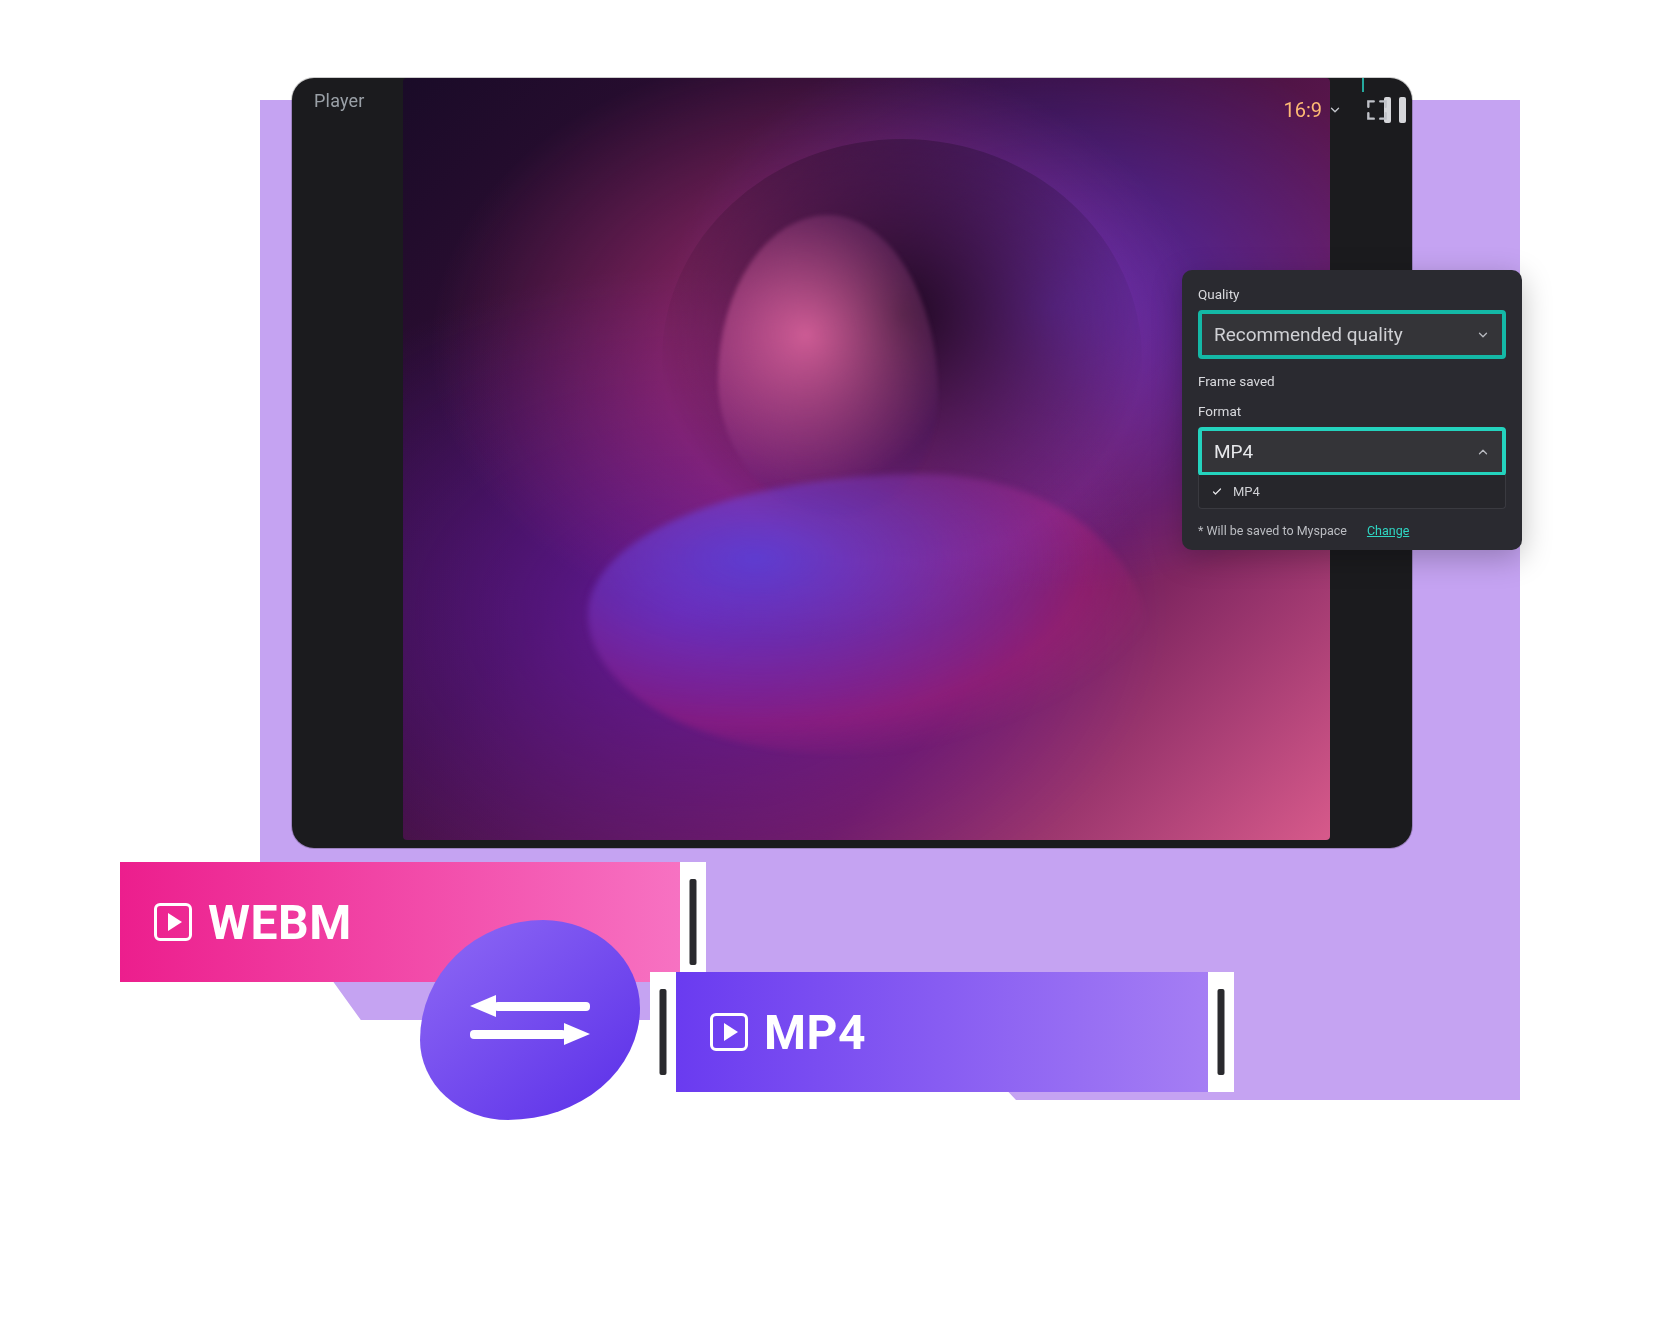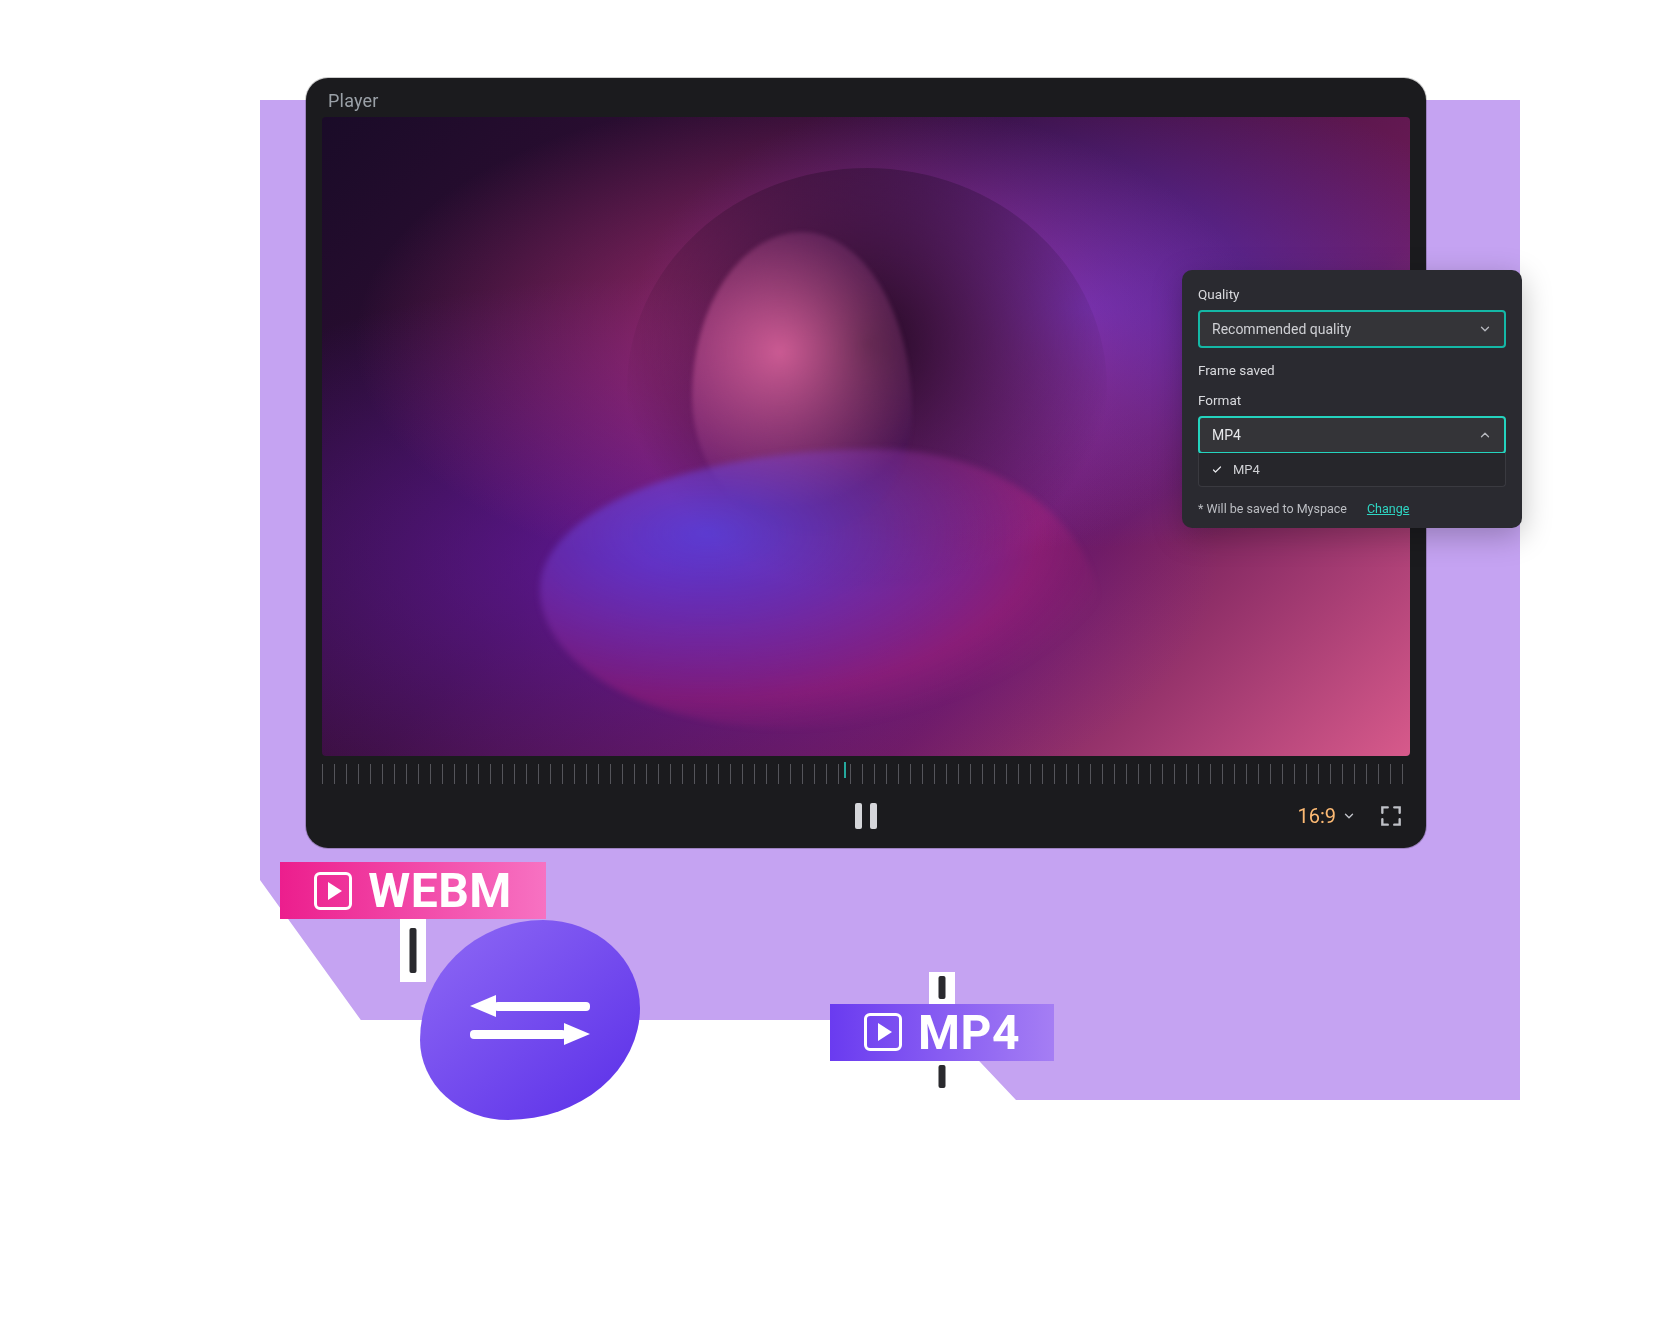"Player" .player { flex-direction: column -> row; left: 306px -> 292px }
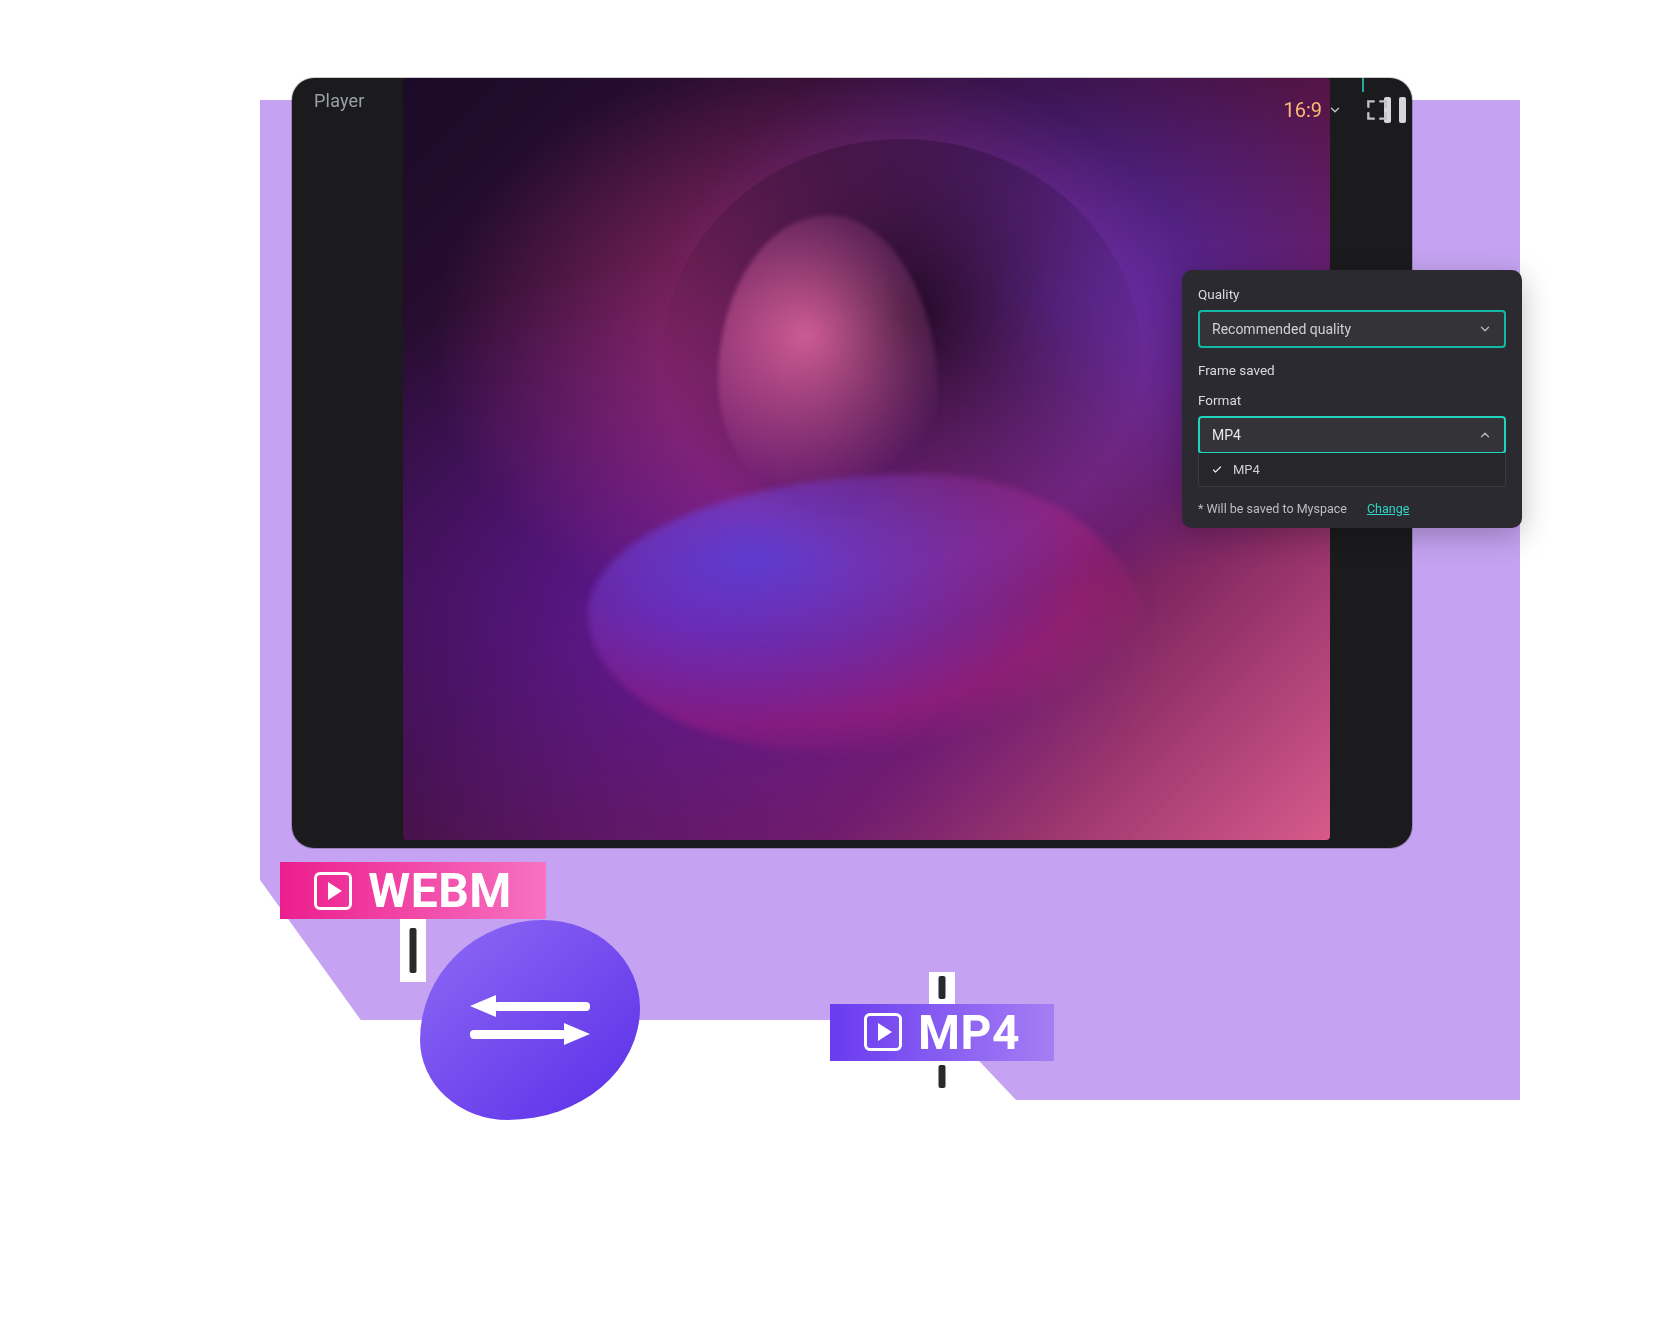"Recommended quality" .select { border: 2px solid #14b8a6 -> 4px solid #14b8a6; font-size: 14px -> 19px }
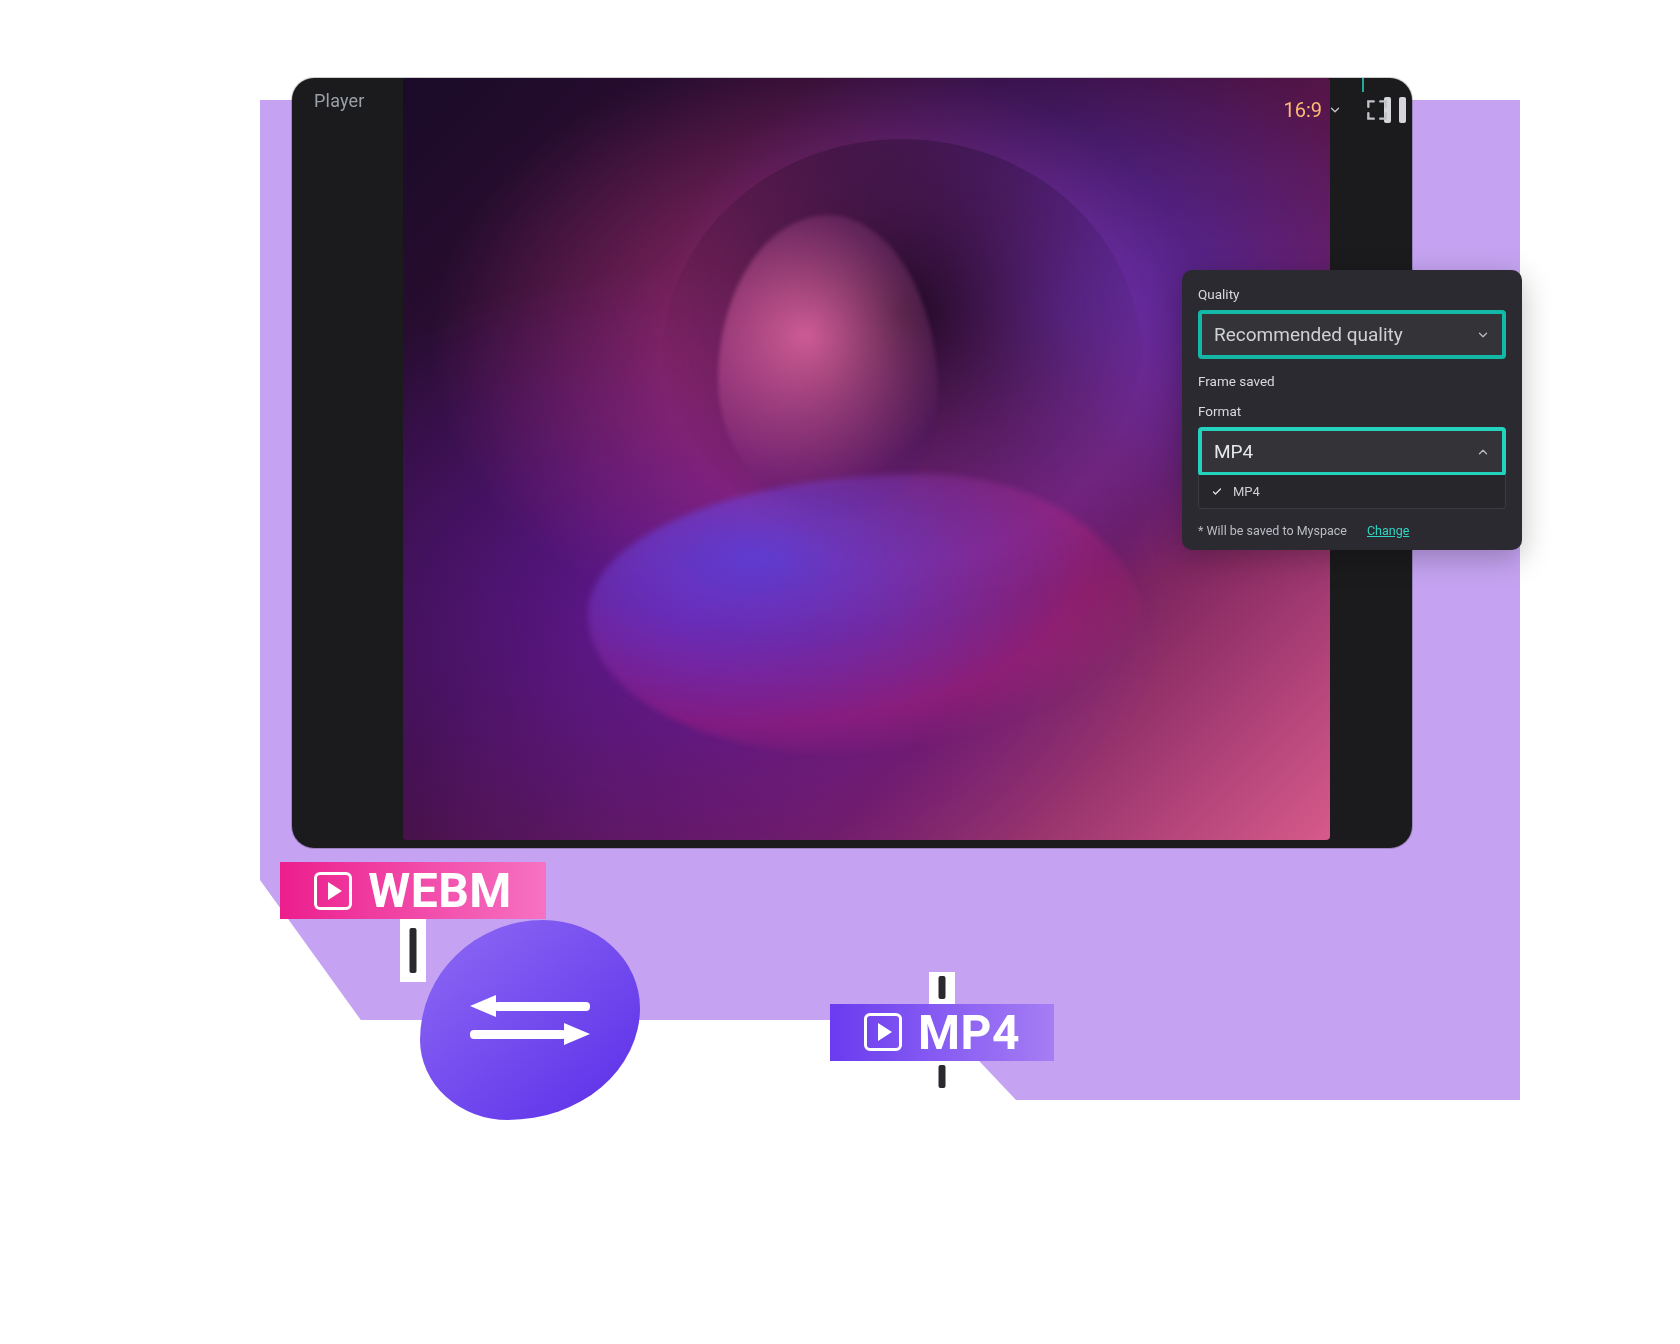"WEBM" .chip { align-items: center -> flex-end; flex-direction: column -> none }
